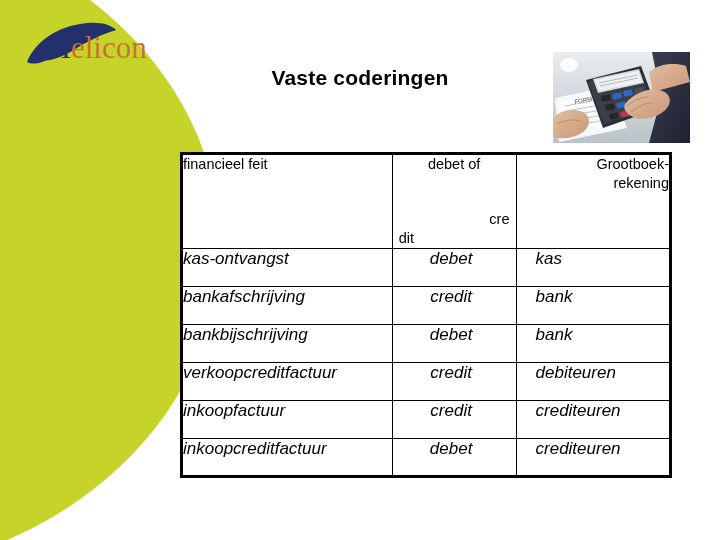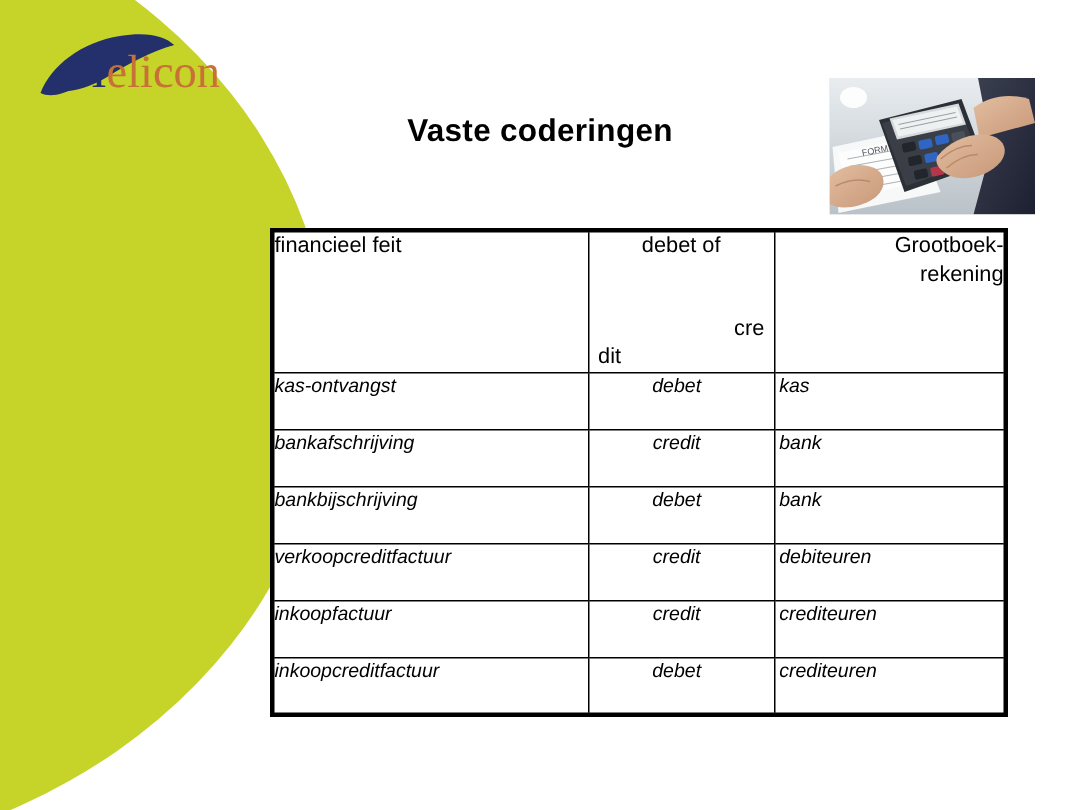"Vaste coderingen" .slide-title { top: 76px -> 66px }
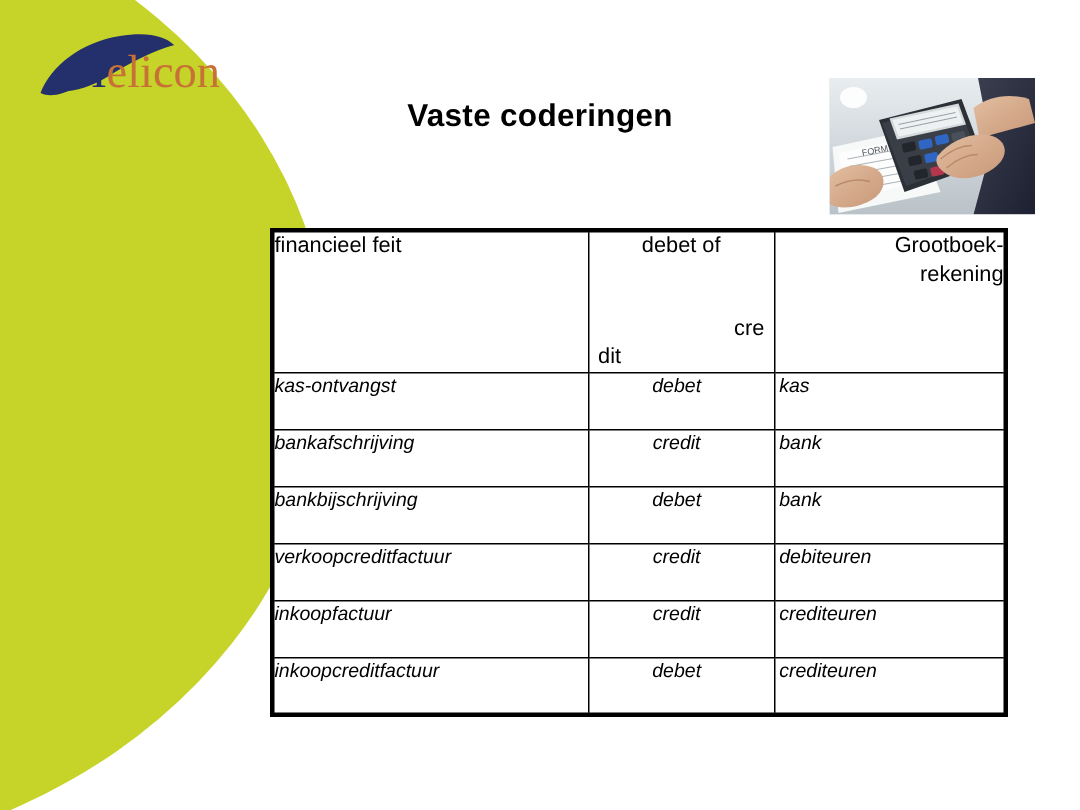"kas-ontvangst" .body-cell { font-size: 13px -> 17px }
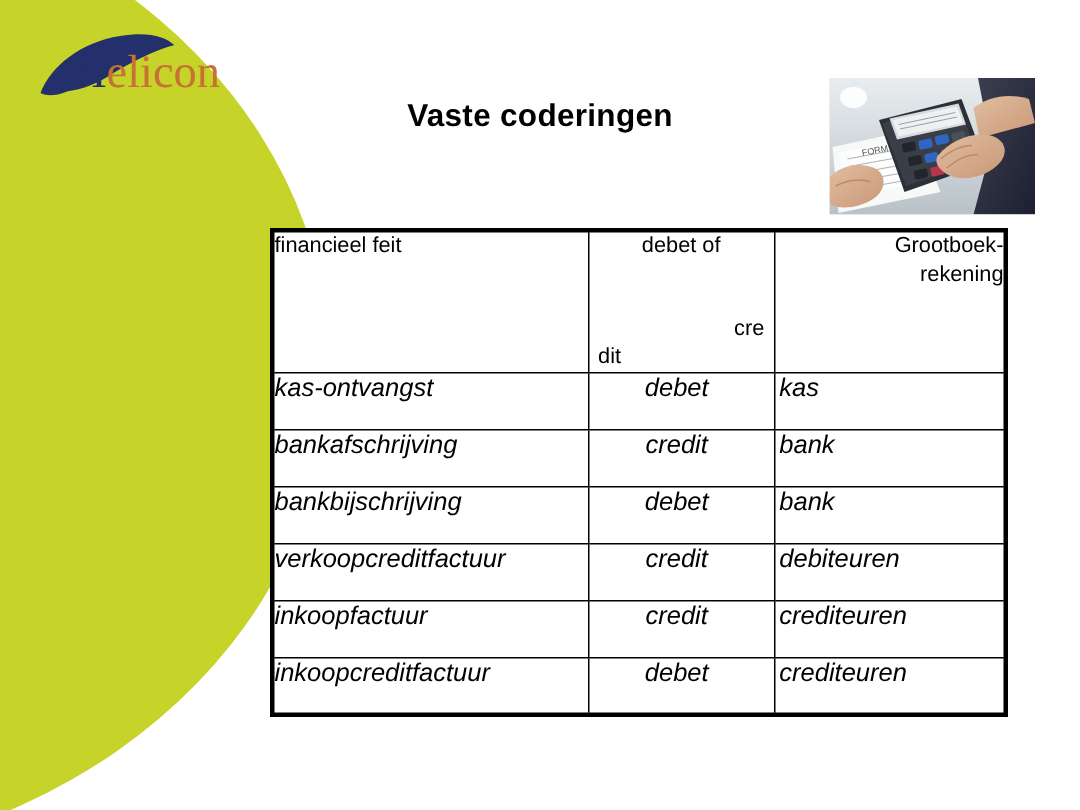"kas" .body-cell.gb { padding-left: 3px -> 19px }
